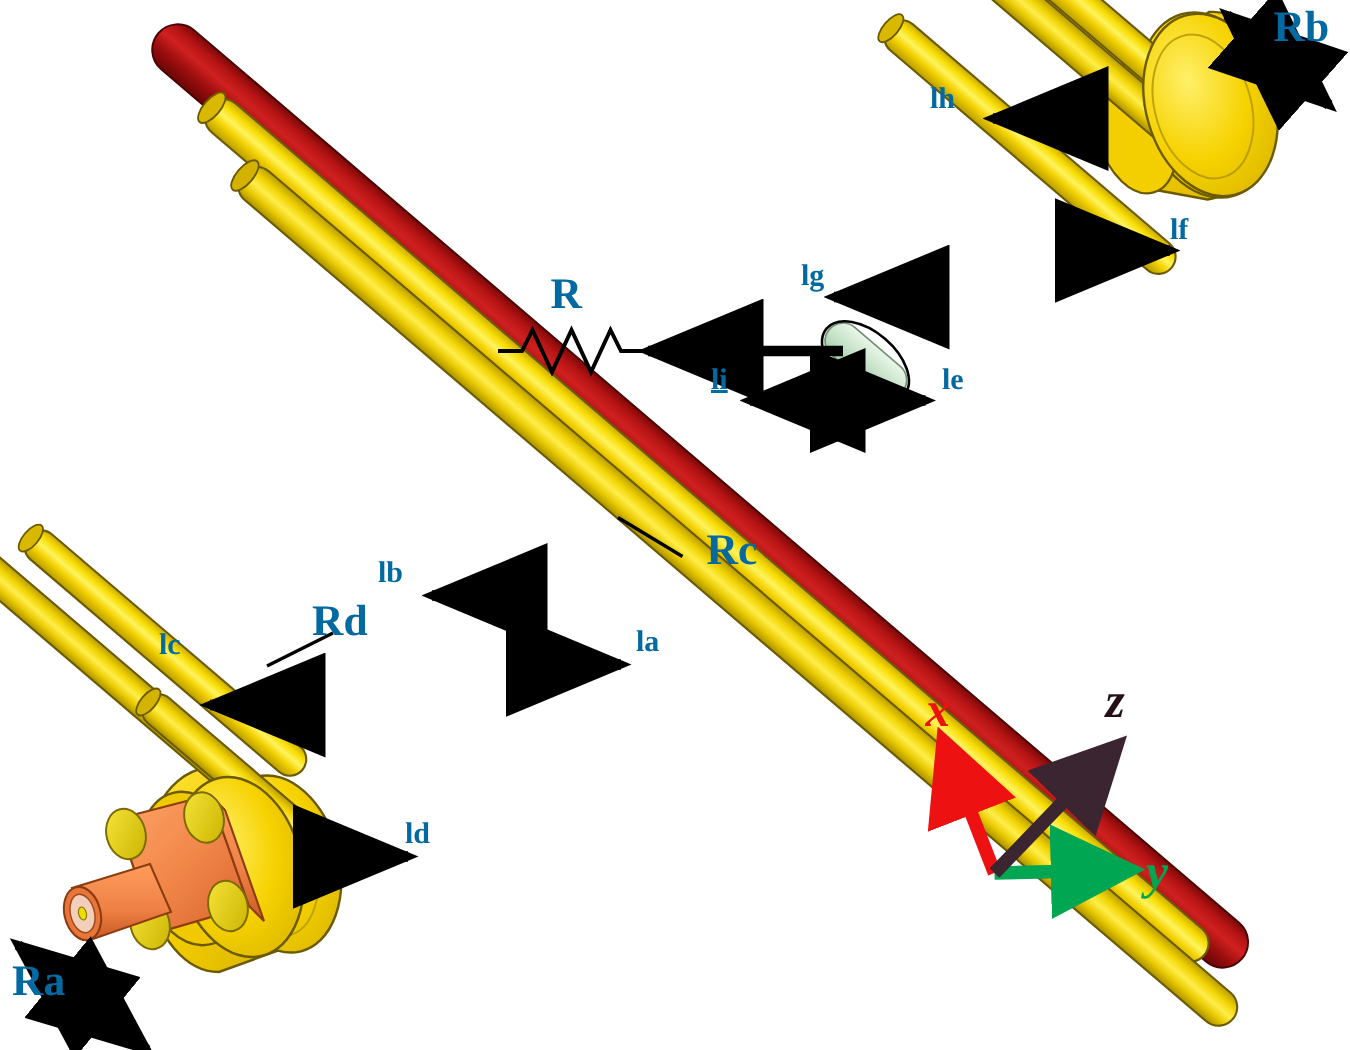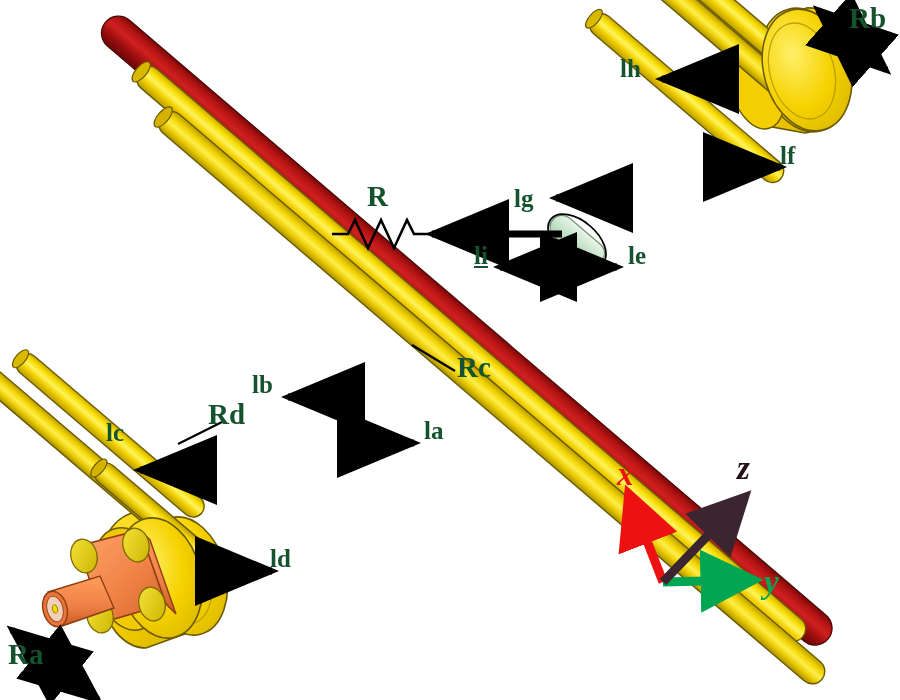"Rb" .lbl { color: #14532d -> #0369a1 }
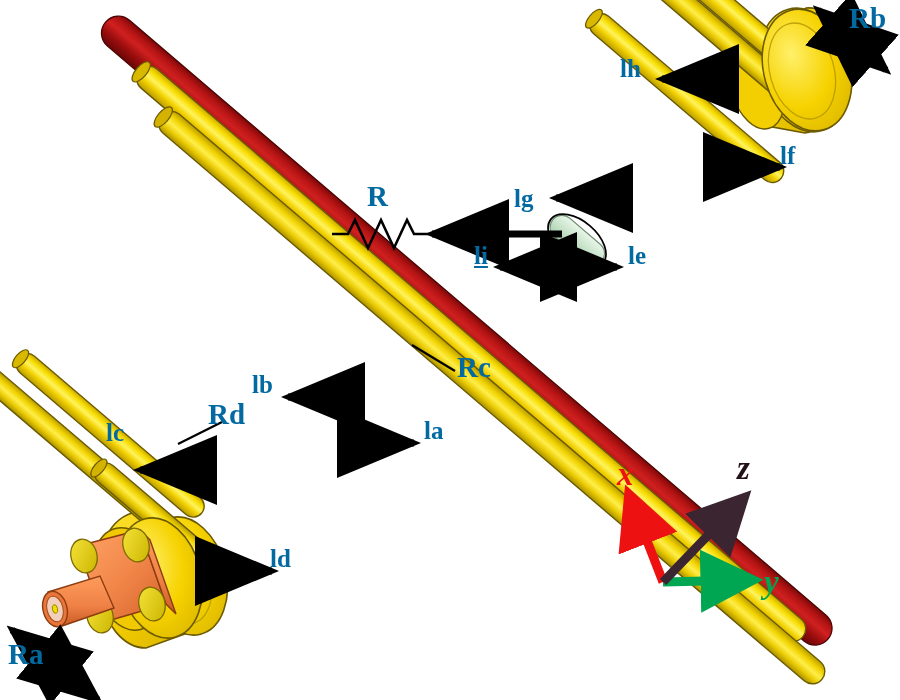"lh" .lbl-sm { font-size: 25px -> 20px }
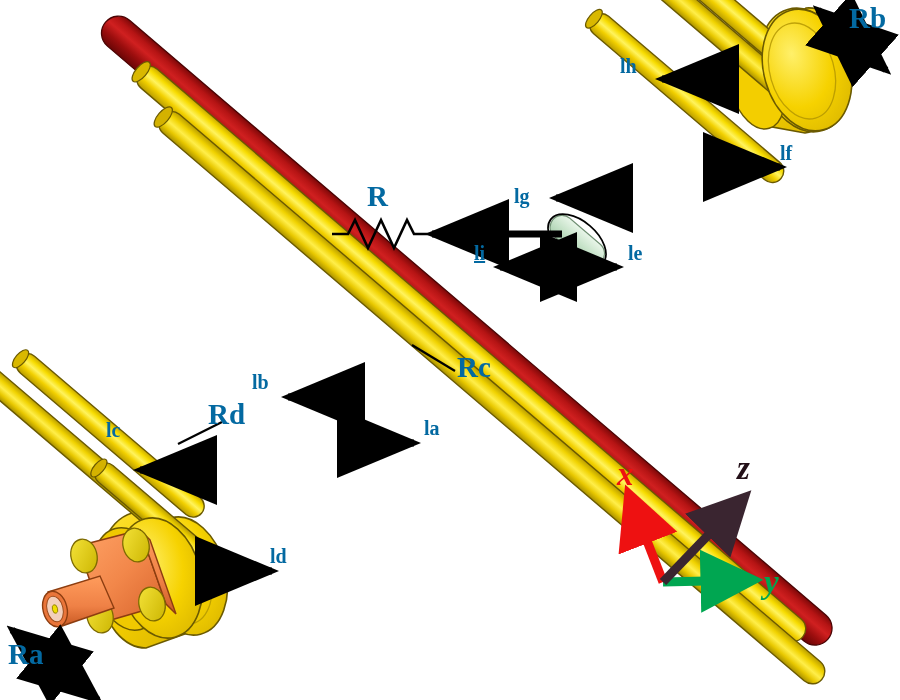"lg" span.lbl { left: 514px -> 534px; margin-top: 12px -> none }
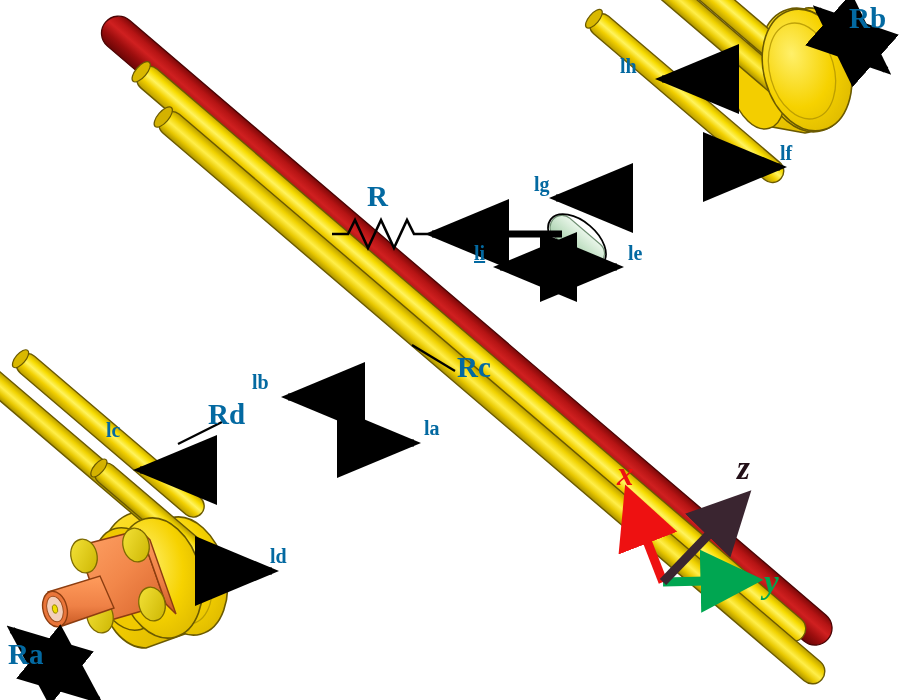"Rc" span.lbl { left: 457px -> 471px }
